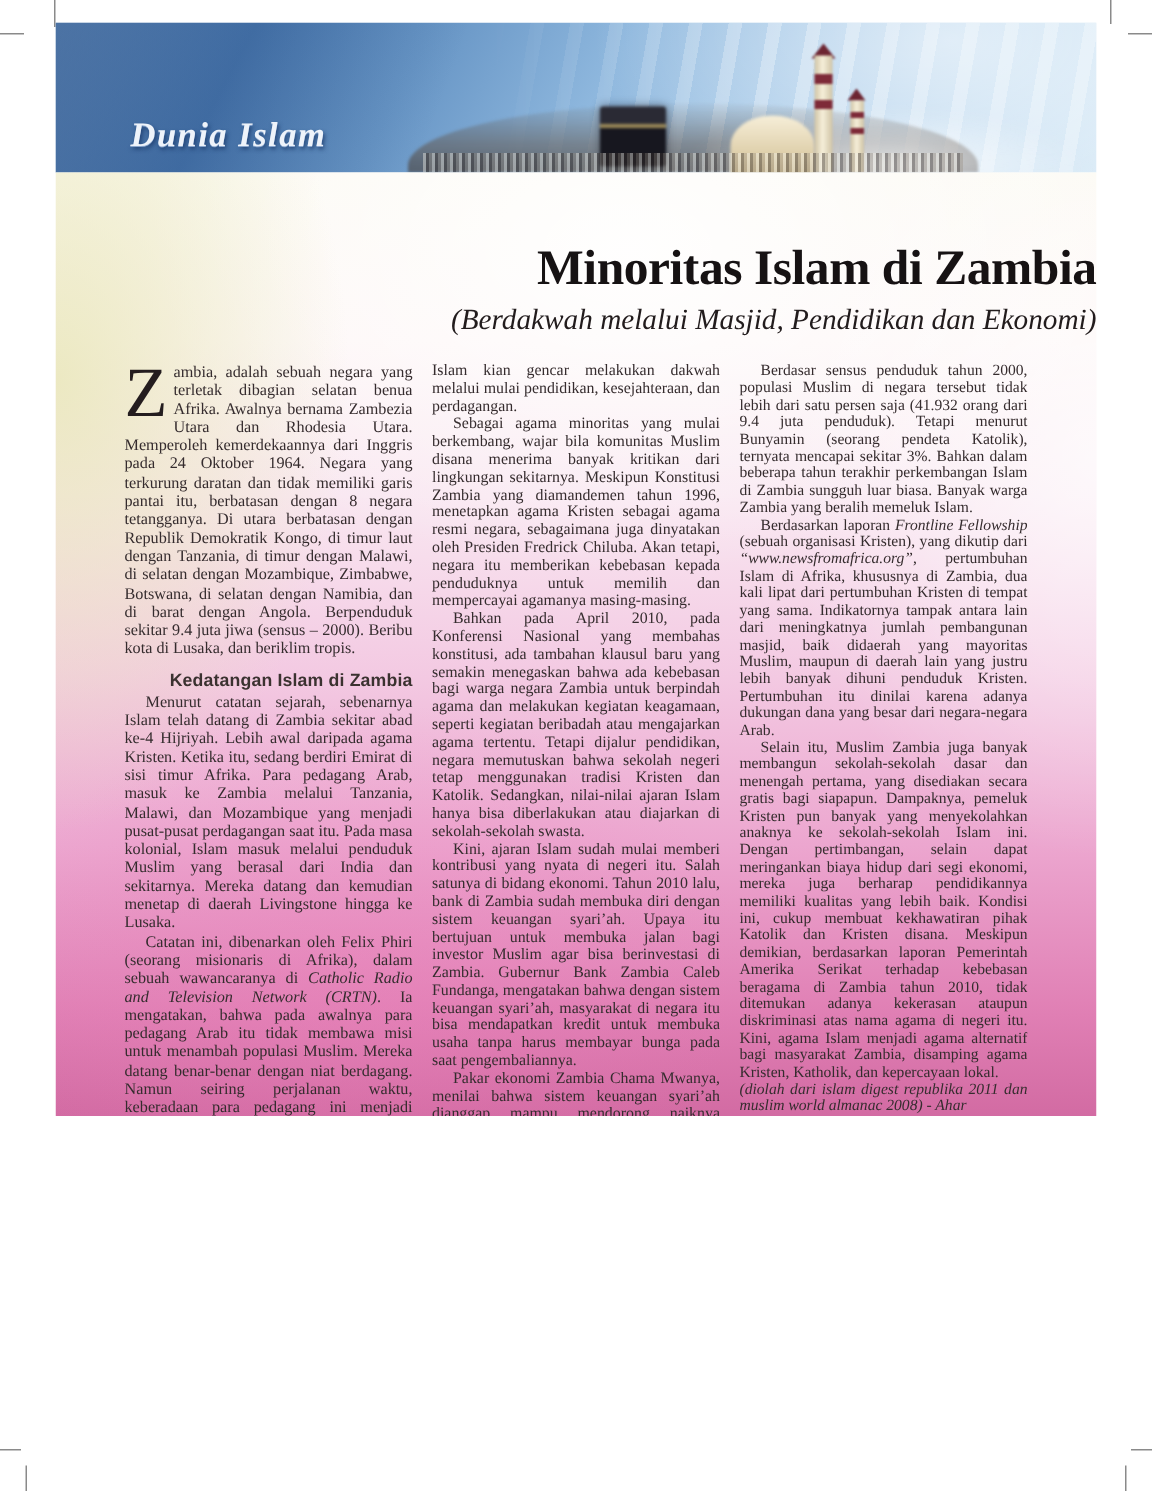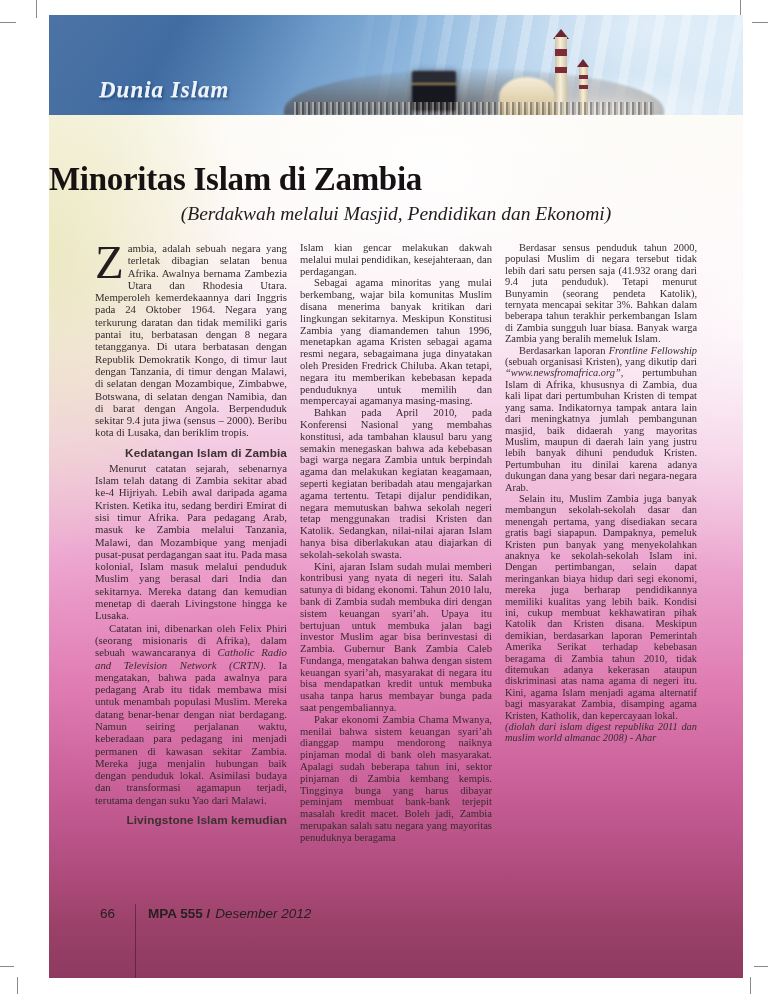"Dunia Islam" .print-area { height: 963px -> 729px; margin-left: 12px -> none }
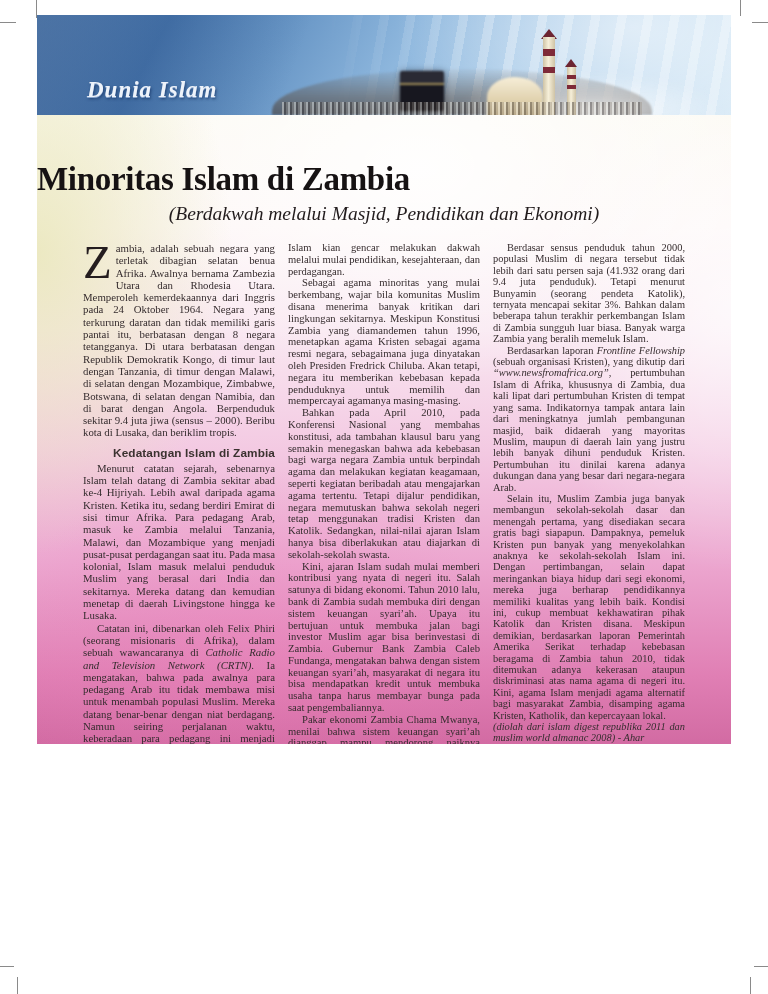"Minoritas Islam di Zambia" .article-title { text-align: left -> right }
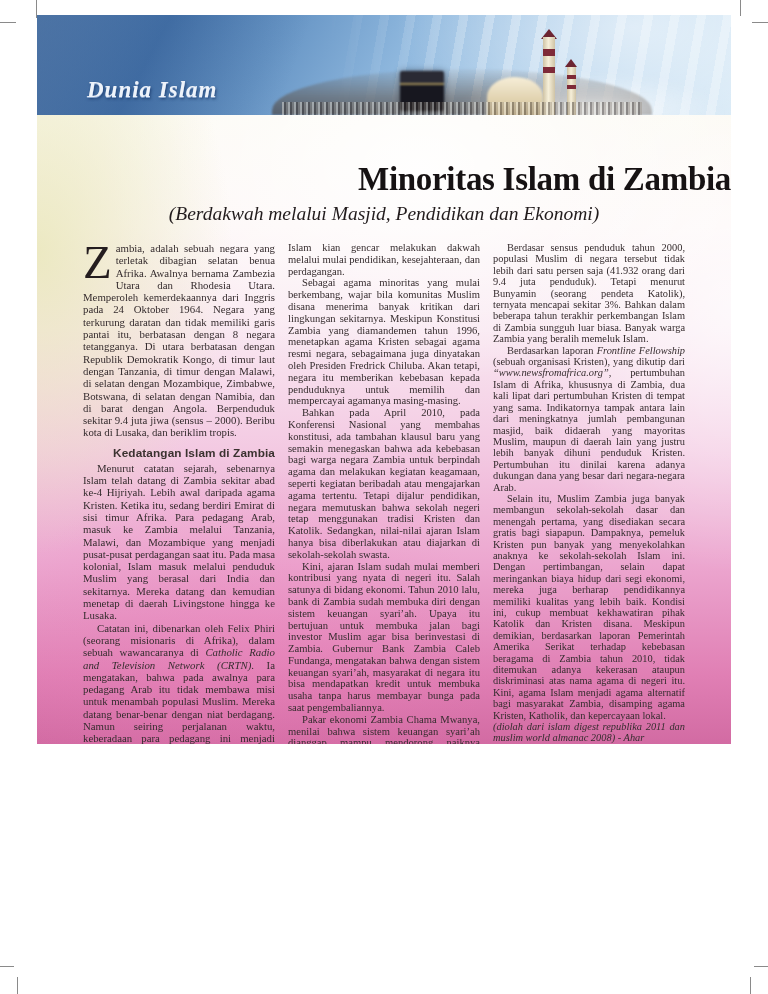"(Berdakwah melalui Masjid, Pendidikan" .article-subtitle { text-align: center -> right }
